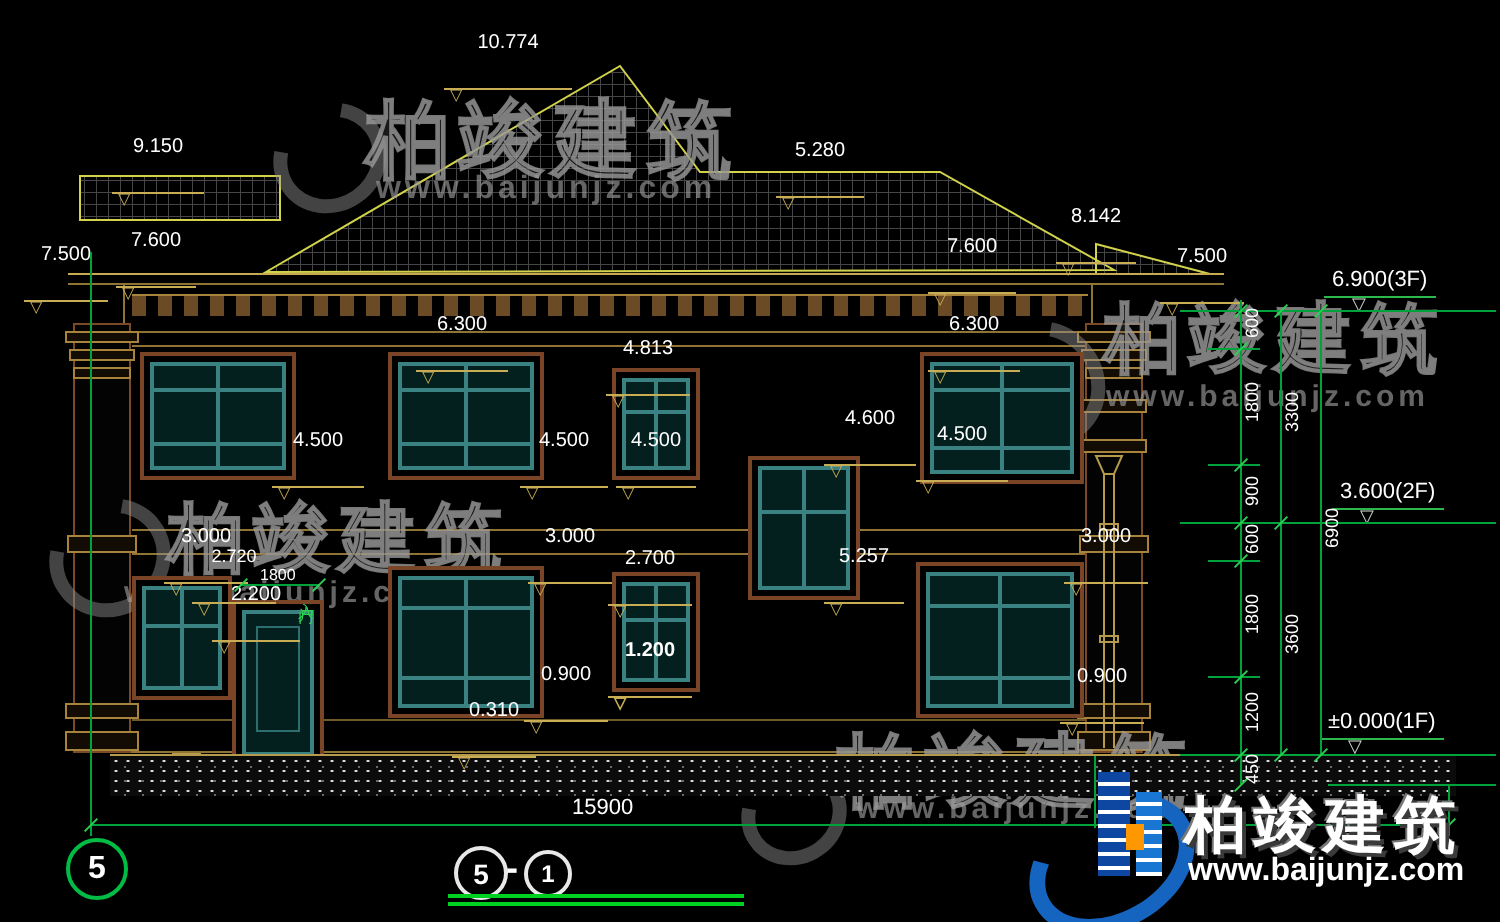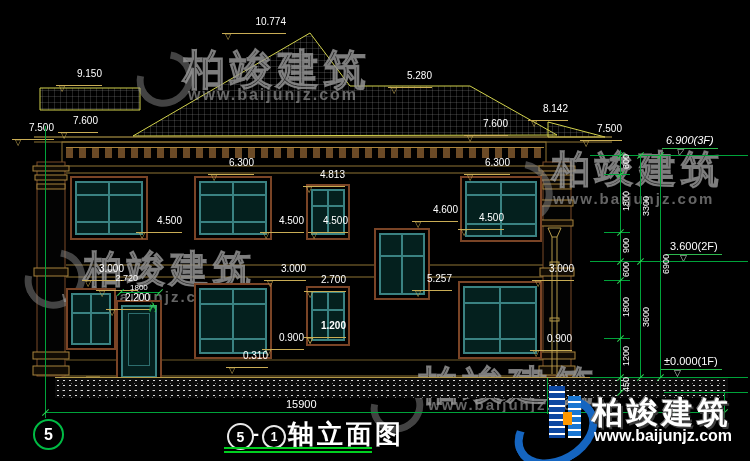"10.774" .lm { padding-bottom: 6px -> 17px; text-align: right -> center }
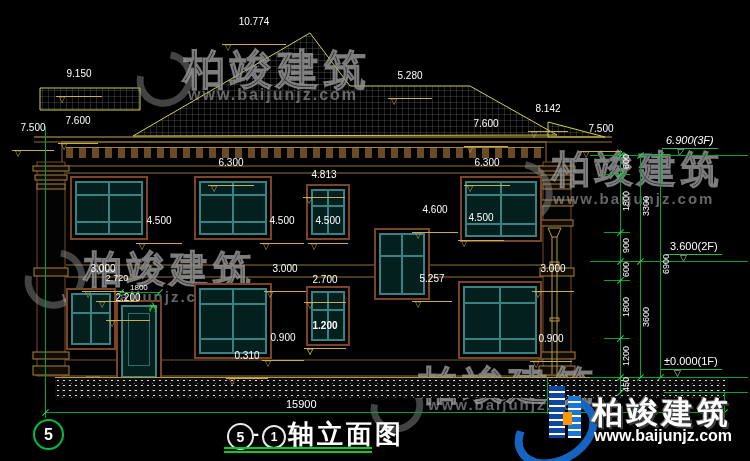"6.900(3F)" div.flv { font-style: italic -> none }
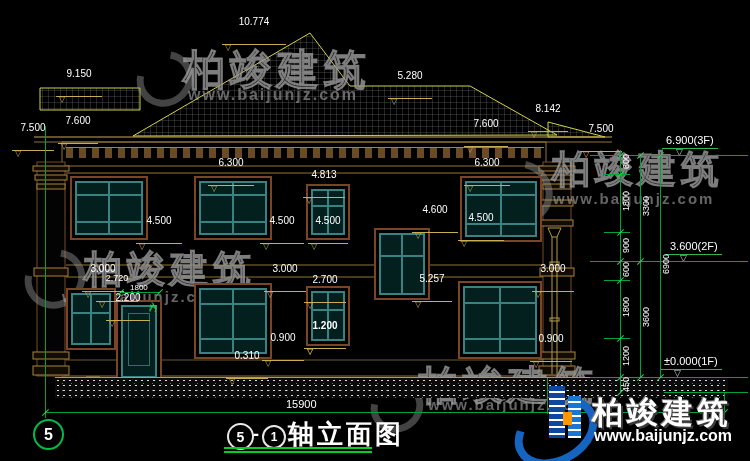"轴立面图" div.titletext { html: <div>轴立面图</div> -> none }
